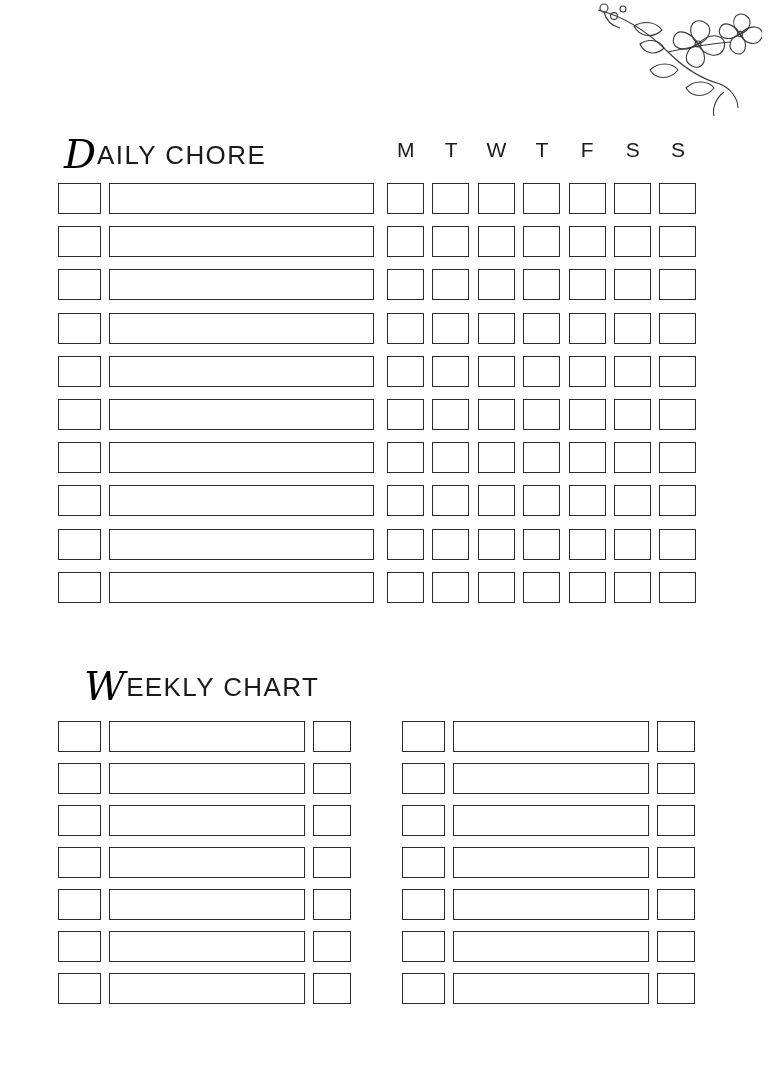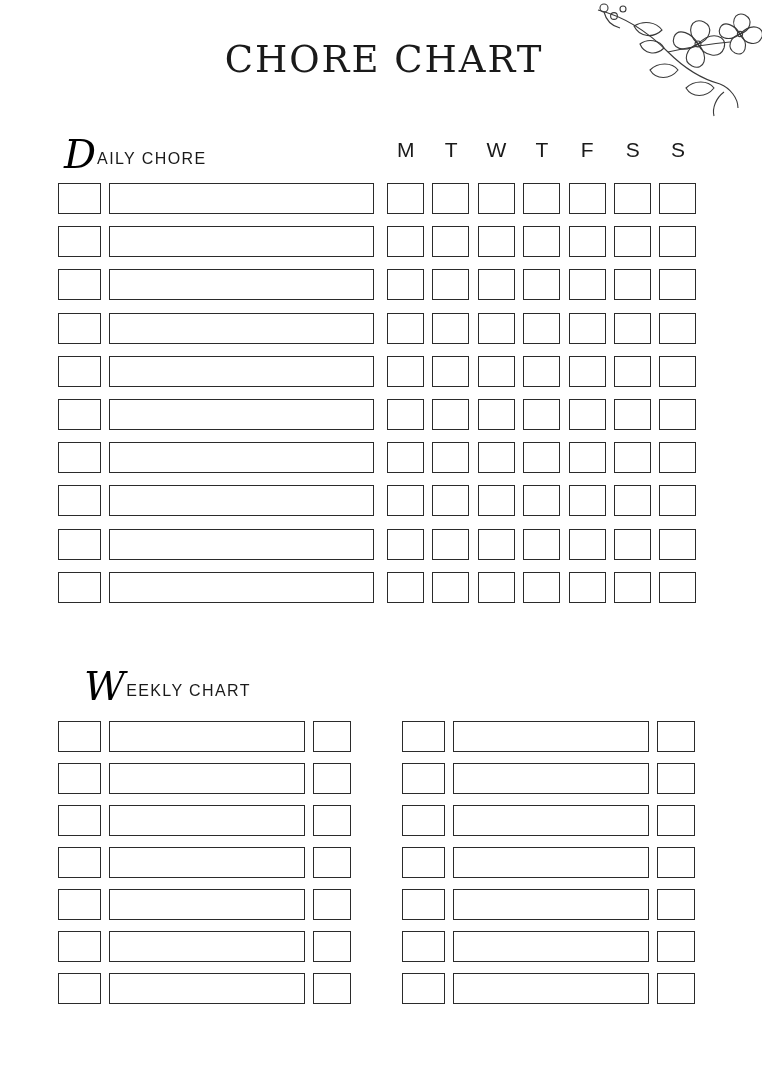"CHORE CHART" h1.title { html: <h1>CHORE CHART</h1> -> none }
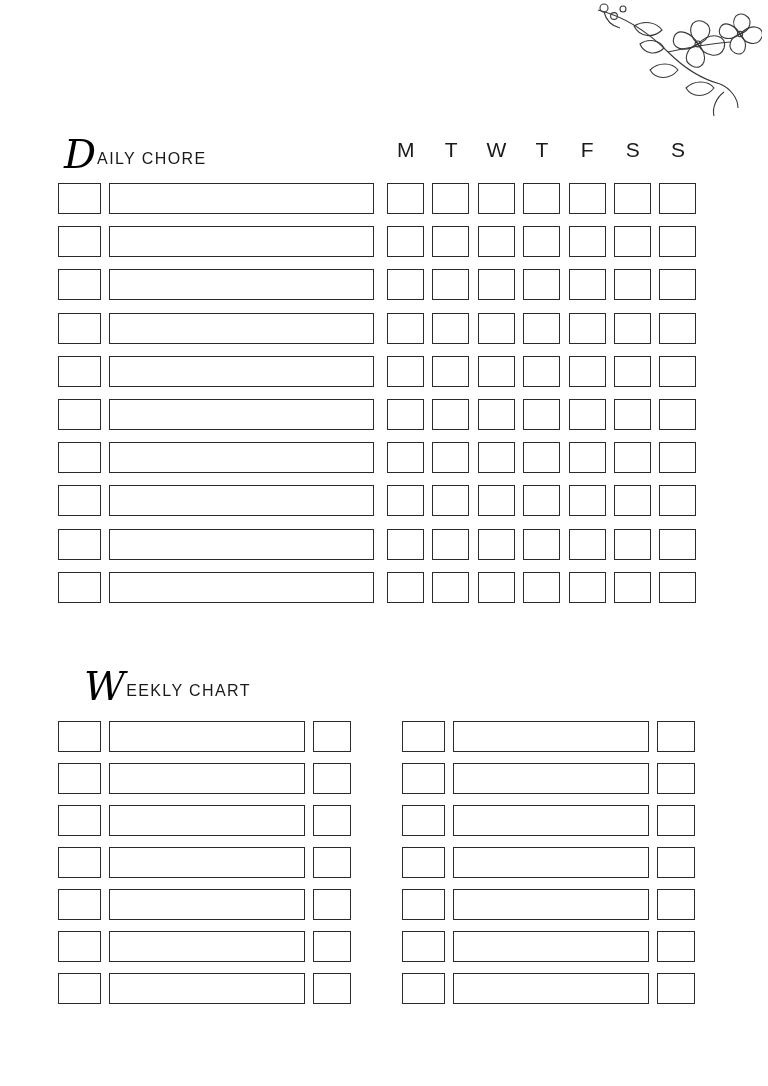"AILY CHORE" .section-rest { font-size: 16px -> 26px }
